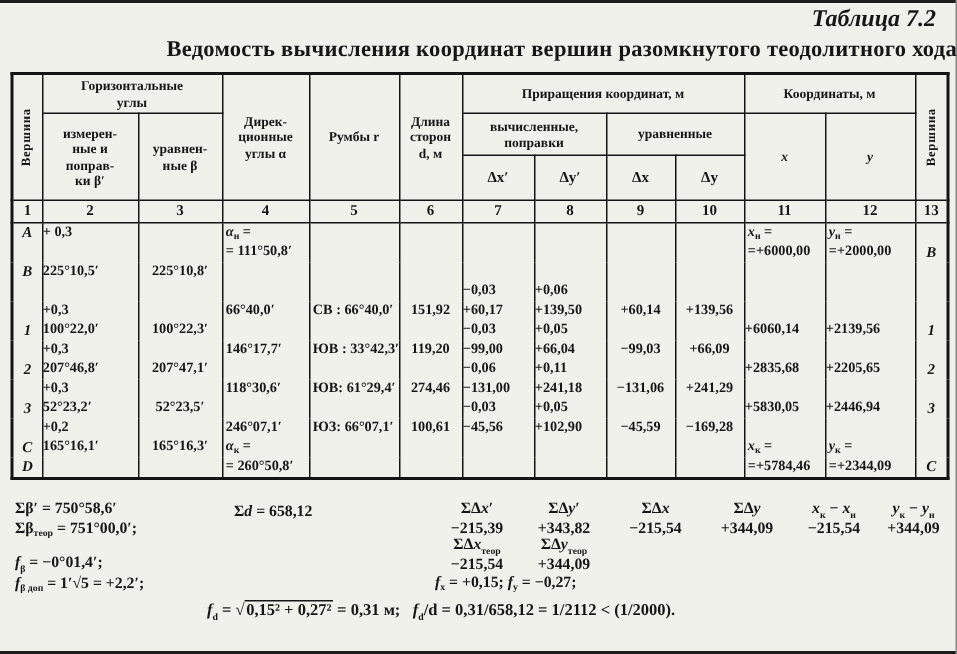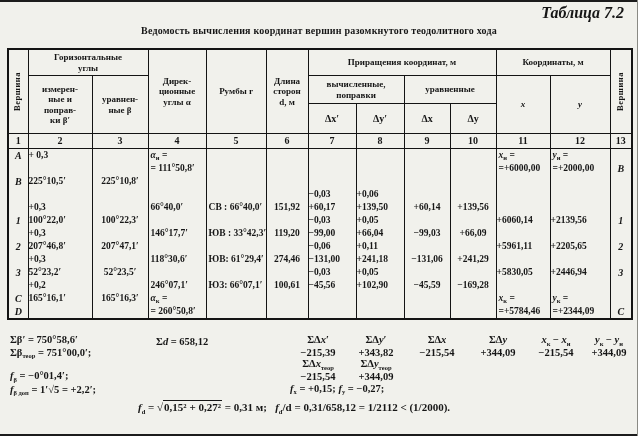"Ведомость вычисления координат вершин" .title { font-size: 10px -> 15px; text-align: center -> right }
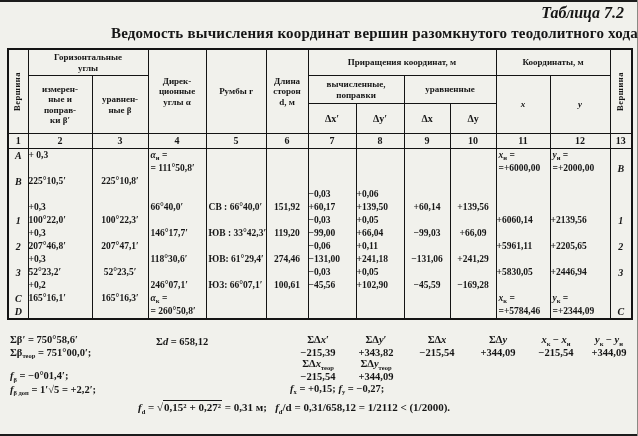"+5961,11" td.al-r { text: +5961,11 -> +2835,68 }
